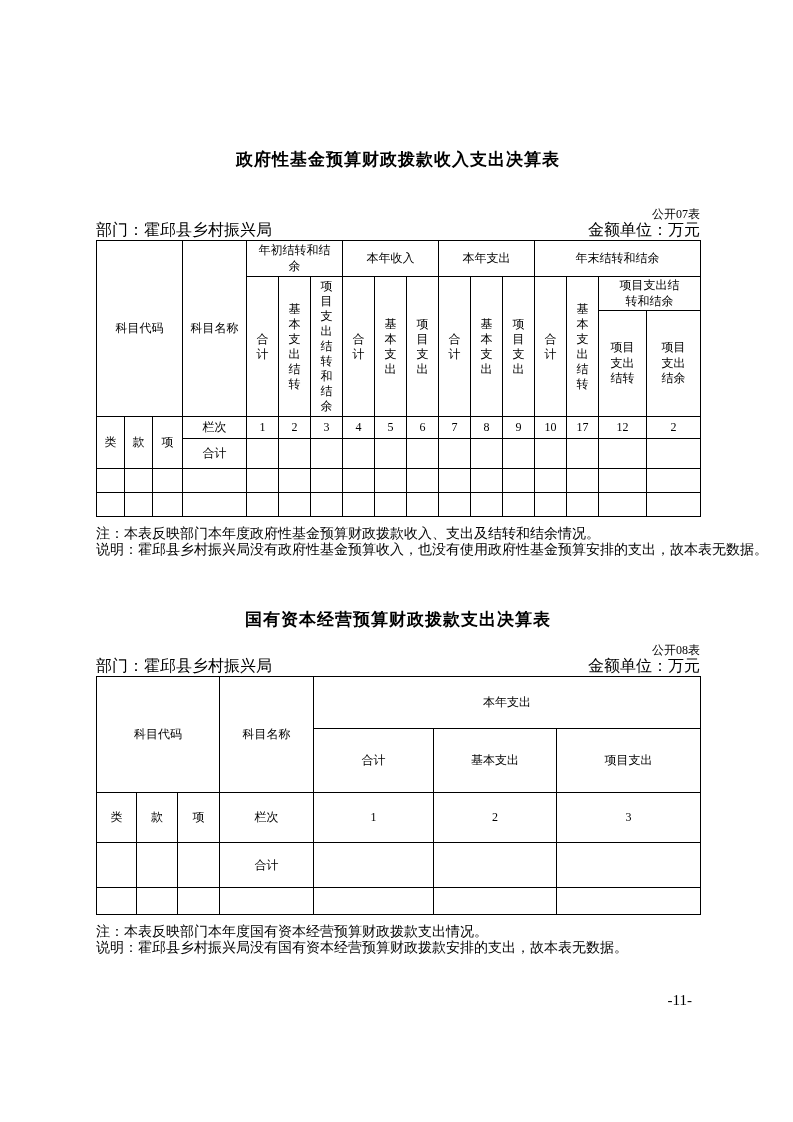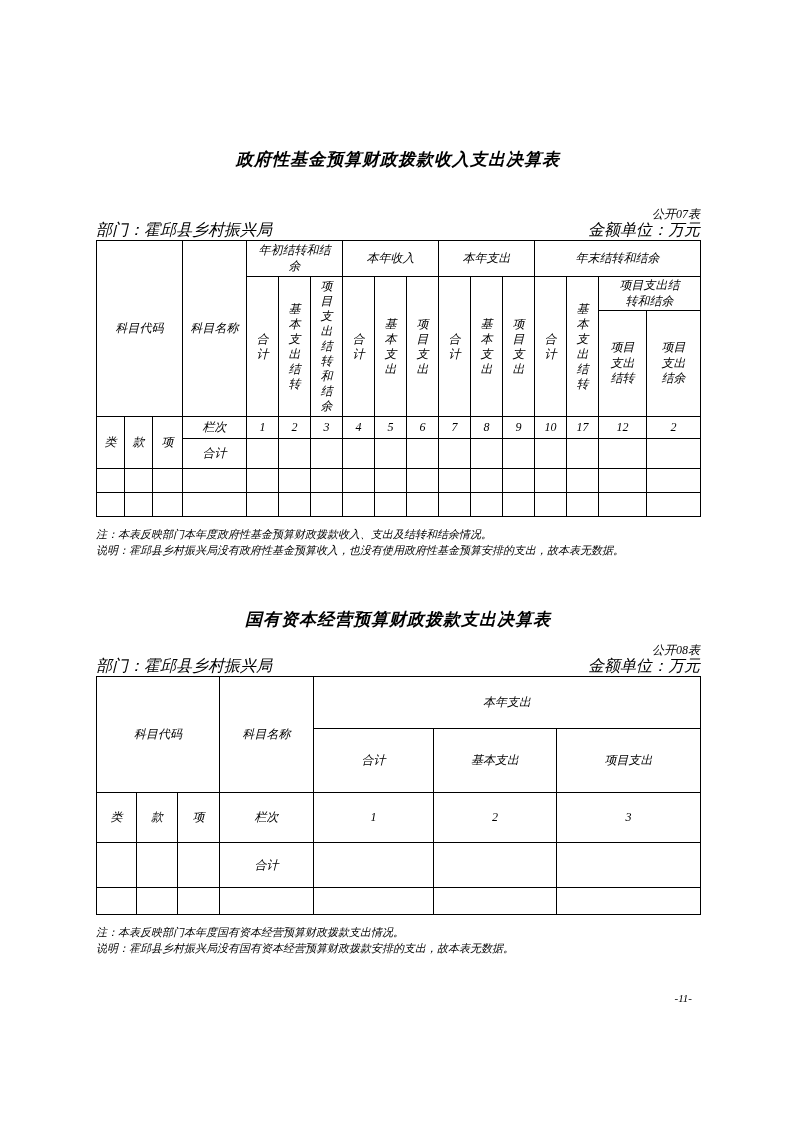"政府性基金预算财政拨款收入支出决算表" .page { font-style: italic -> none }
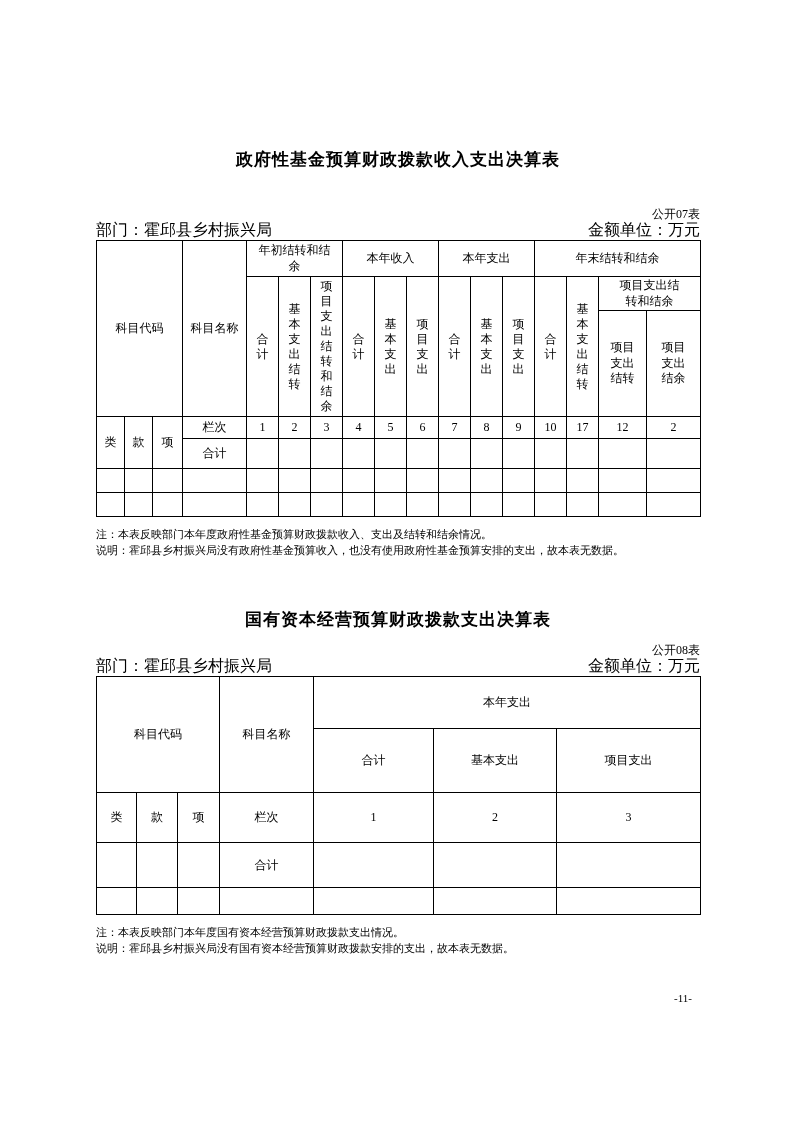"注：本表反映部门本年度政府性基金预算财政拨款收入、支出及结转和结余情况。" .notes { font-size: 11px -> 14px }
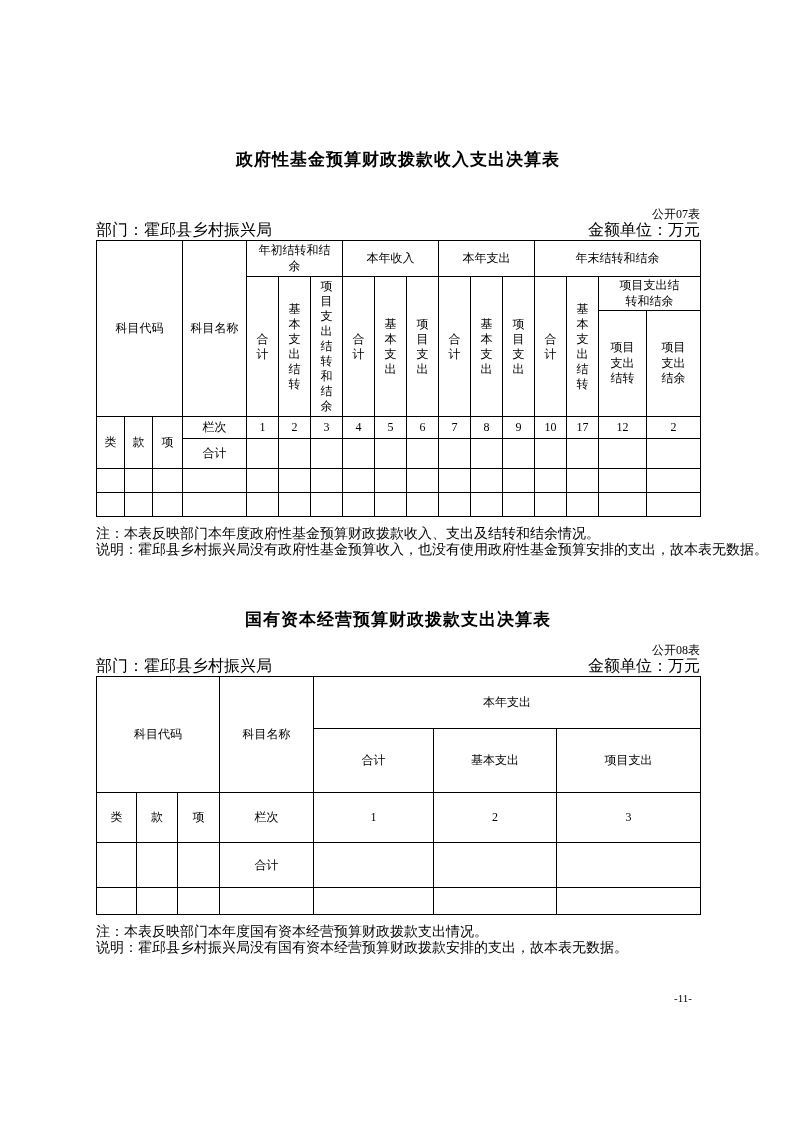"-11-" .pagenum { font-size: 11px -> 15px }
